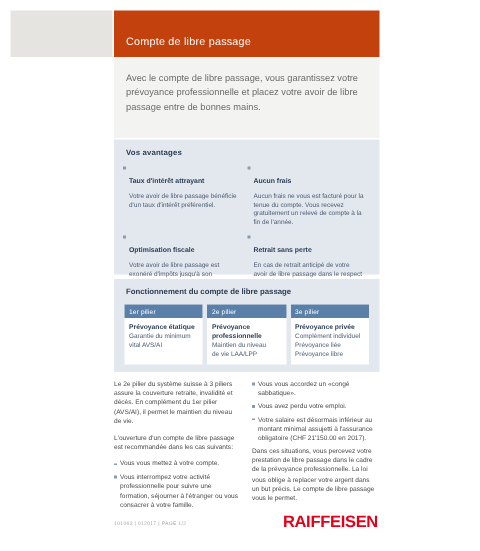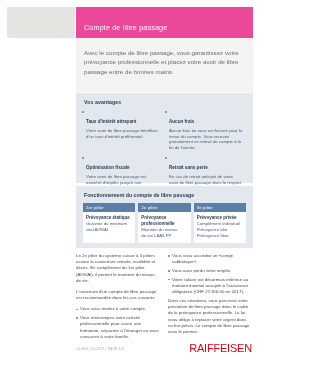"Compte de libre passage" .band-right { background: #ec4899 -> #c2410c }
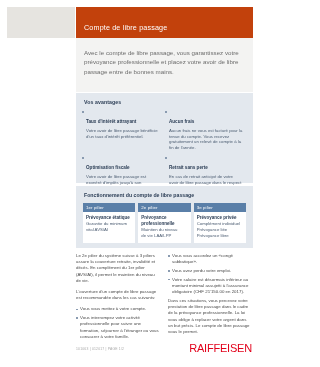"RAIFFEISEN" .logo { font-weight: normal -> bold }
